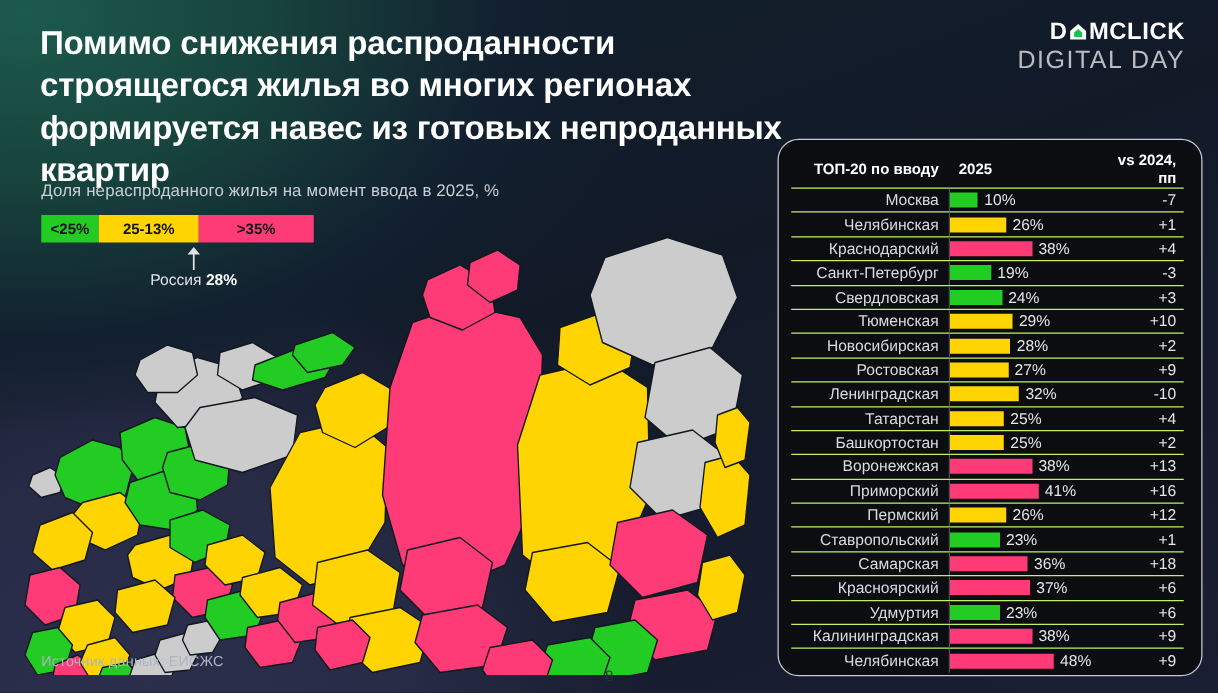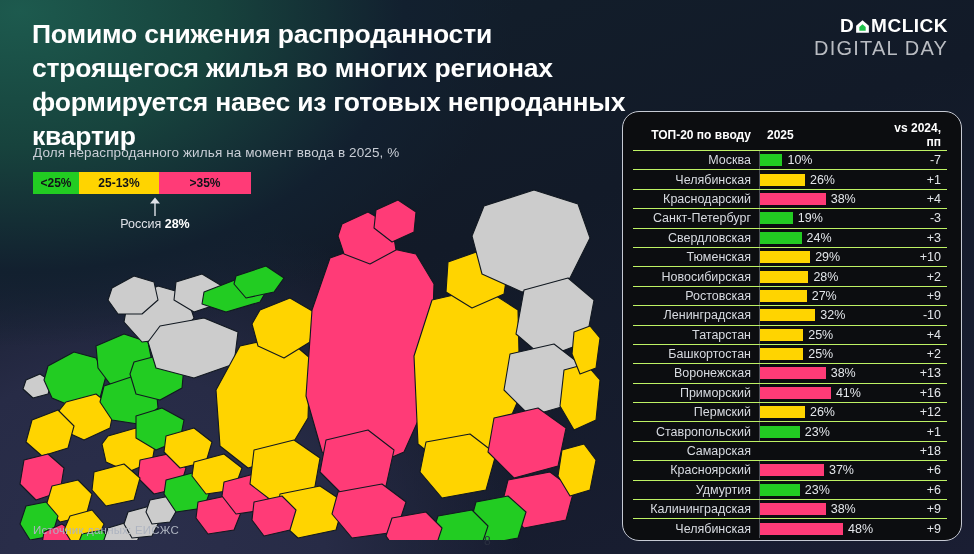"36%" div.c-bar { html: none -> <div> <div></div> <span>36%</span> </div> }
